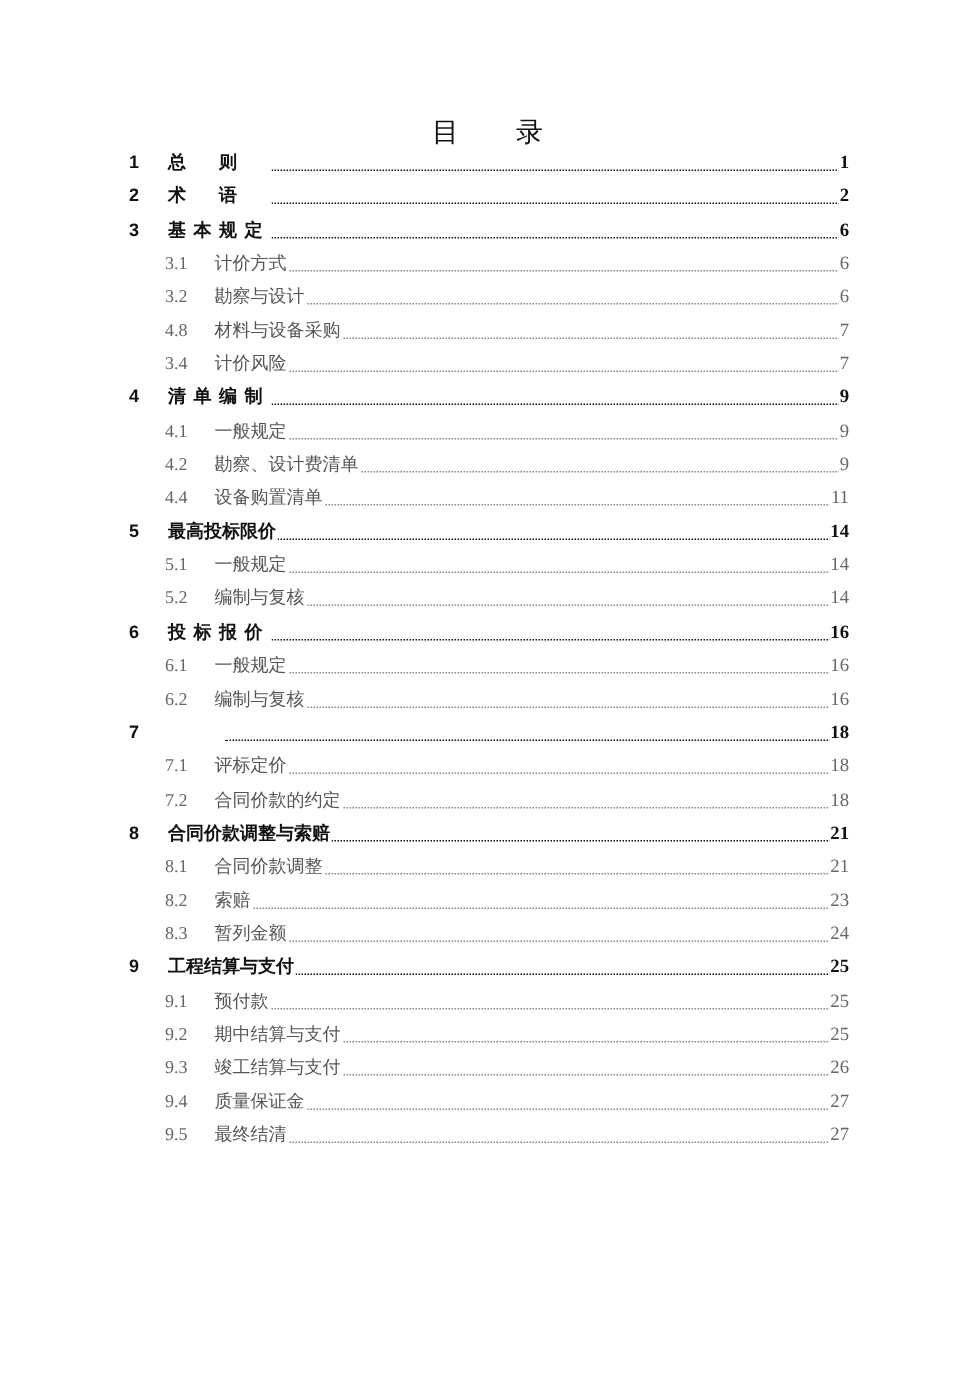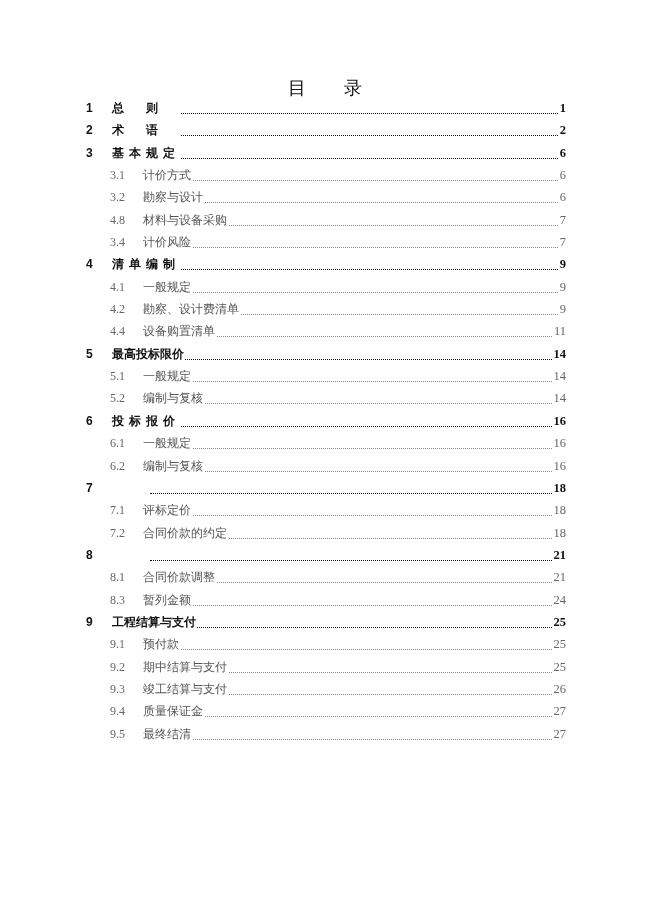"合同价款调整与索赔" span.label { html: none -> <span>合同价款调整与索赔</span> }
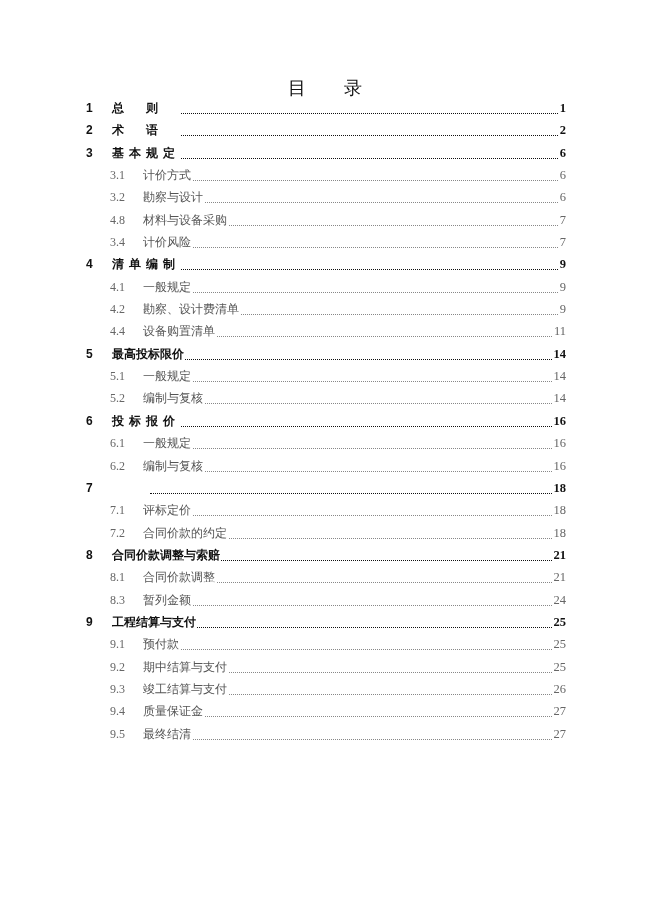"8.2" div.toc-row { html: none -> <div> <span>8.2</span> <span>索赔</span> <span></span> <span>23</span> </div> }
